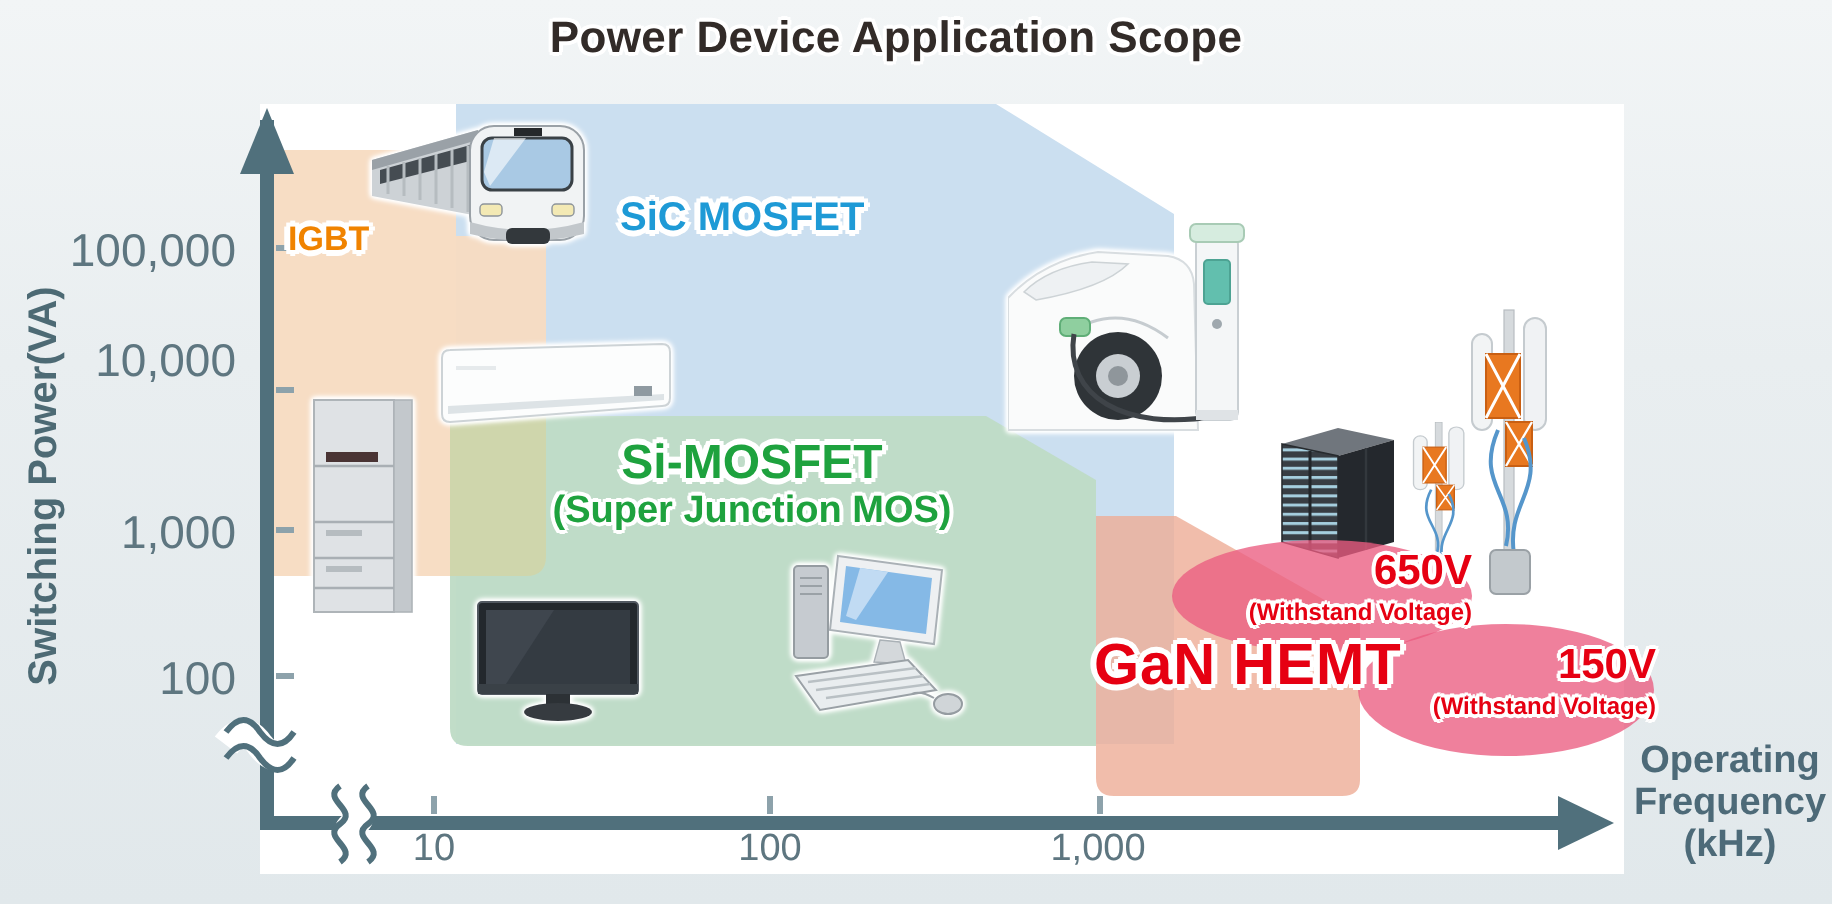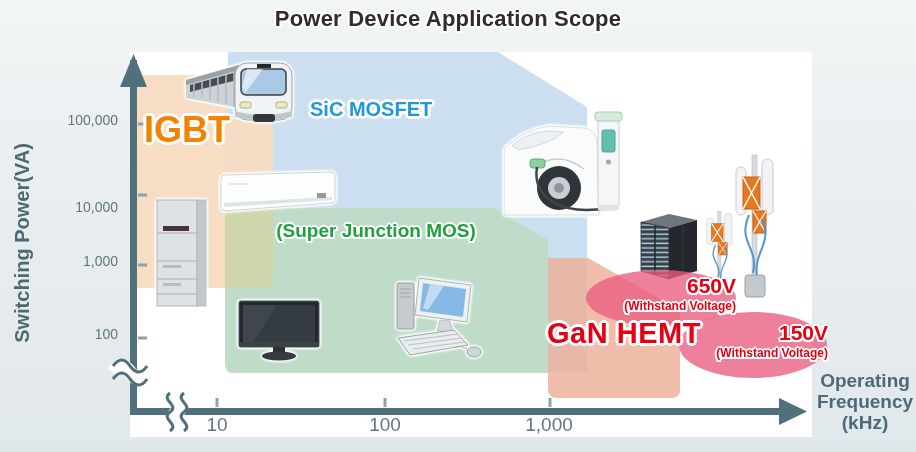"100,000" .ytick { font-size: 14px -> 23px }
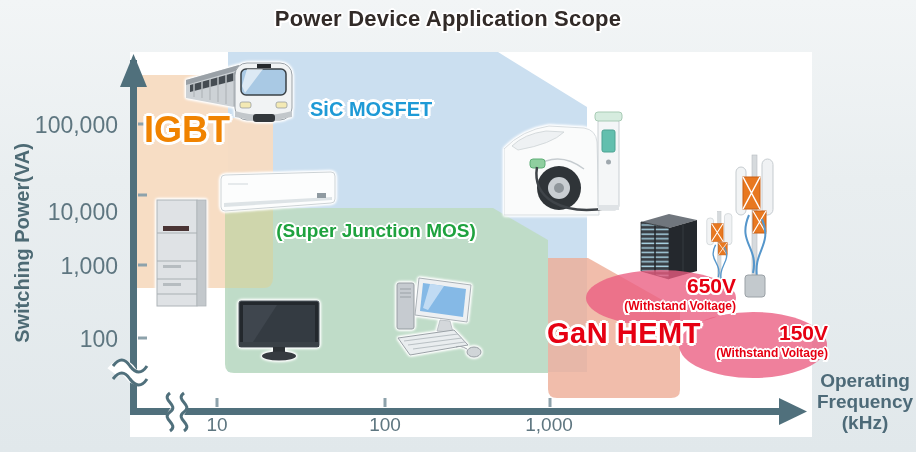"IGBT" .lbl-igbt { font-size: 36px -> 17px }
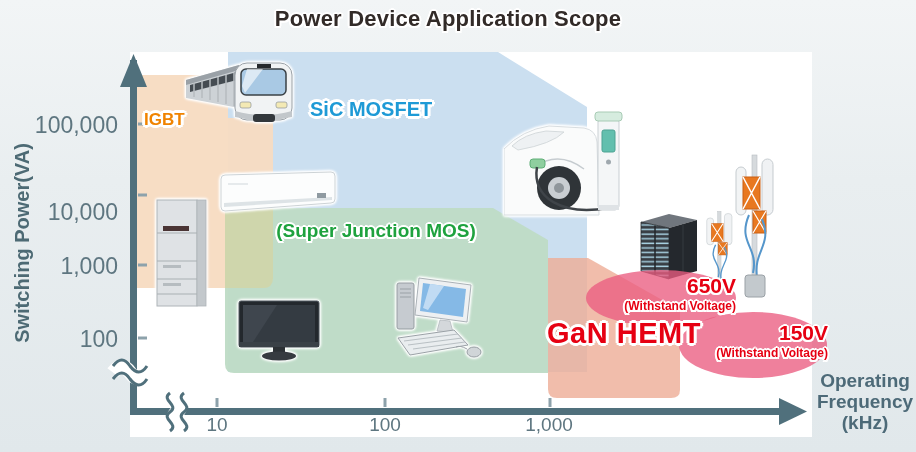"10,000" div.t { top: 200px -> 168px }
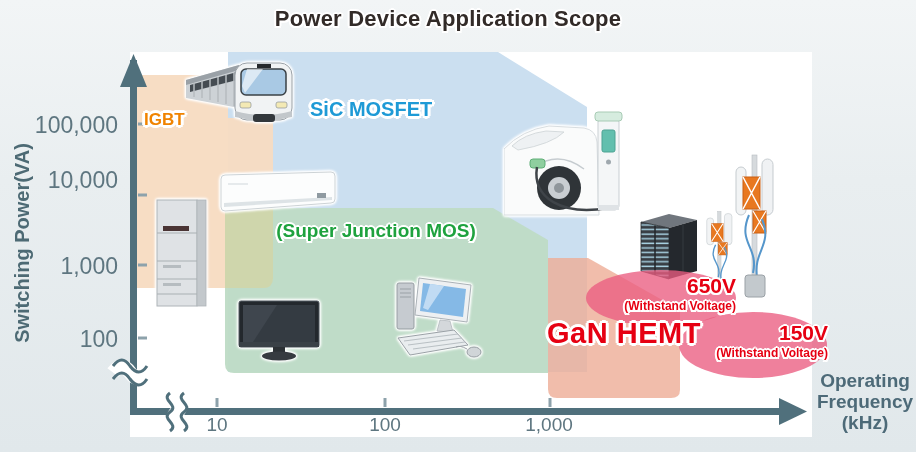"Si-MOSFET" div.l1 { html: none -> <div>Si-MOSFET</div> }
